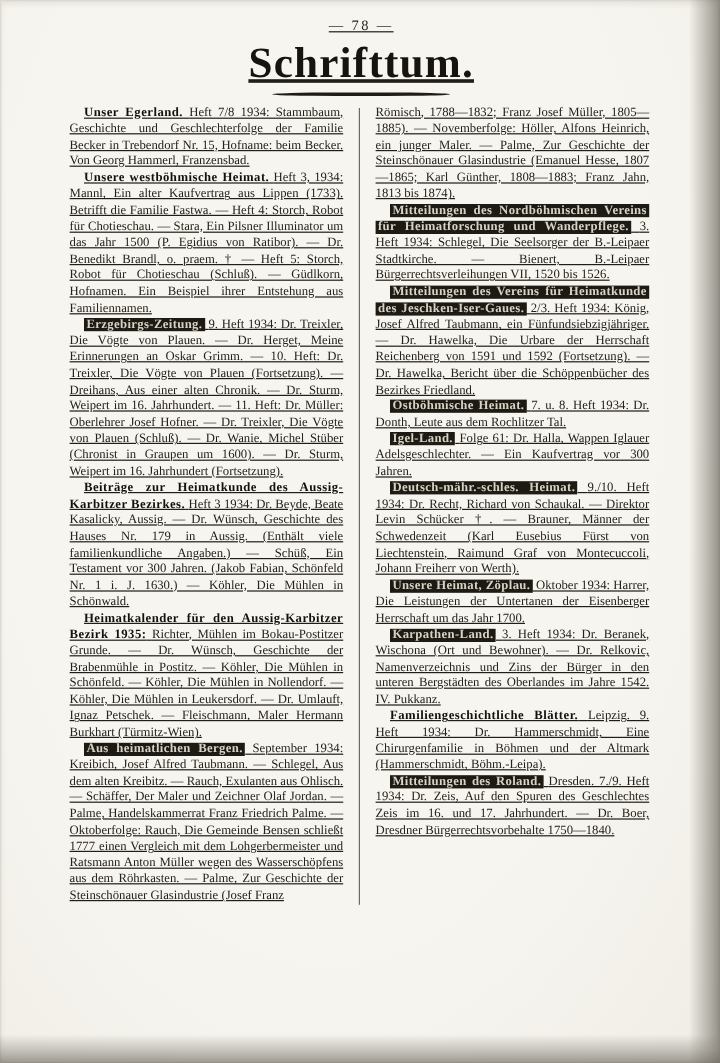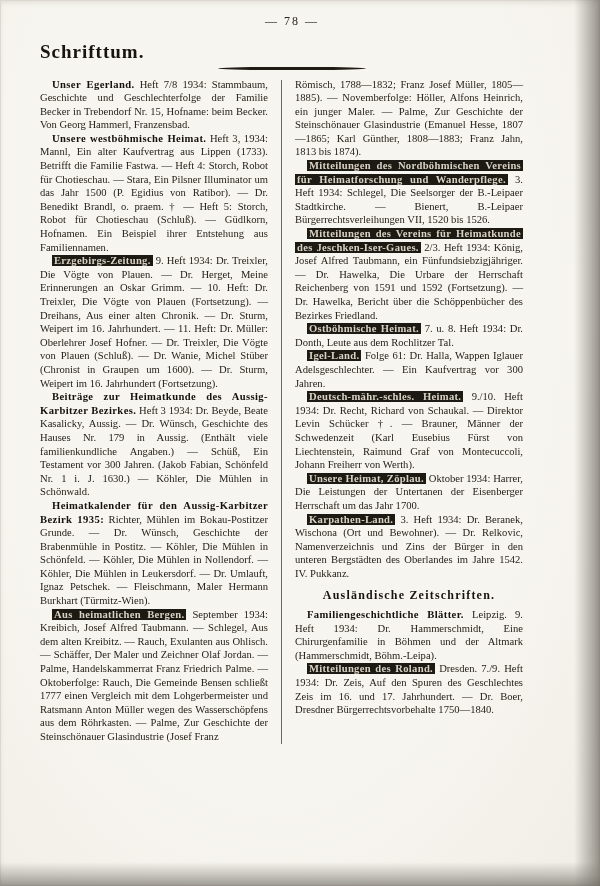"— 78 —" .content { padding: 14px 56px 24px 40px -> 14px 56px 24px 58px; text-decoration: none -> underline }
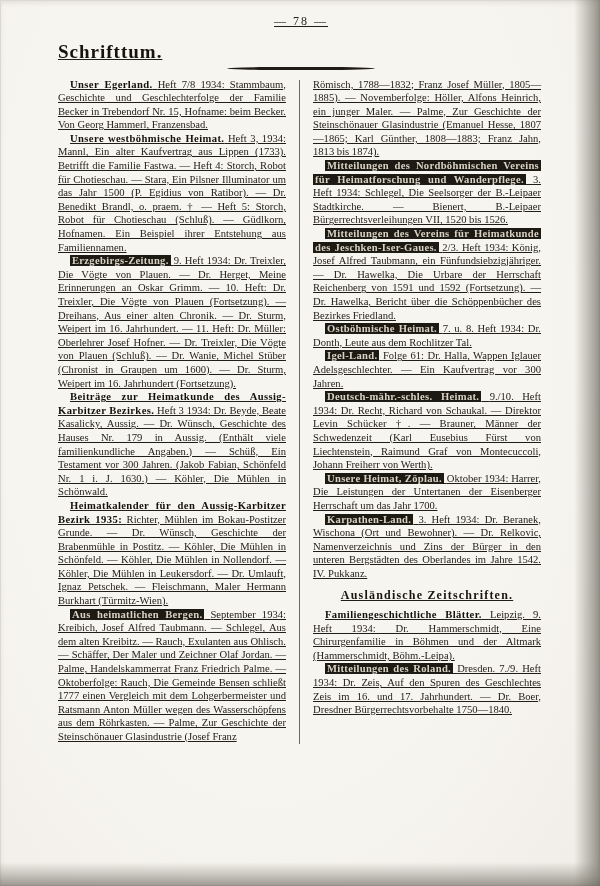"Schrifttum." .doc-title { font-size: 19px -> 36px; margin-top: 12px -> 2px; text-align: none -> center }
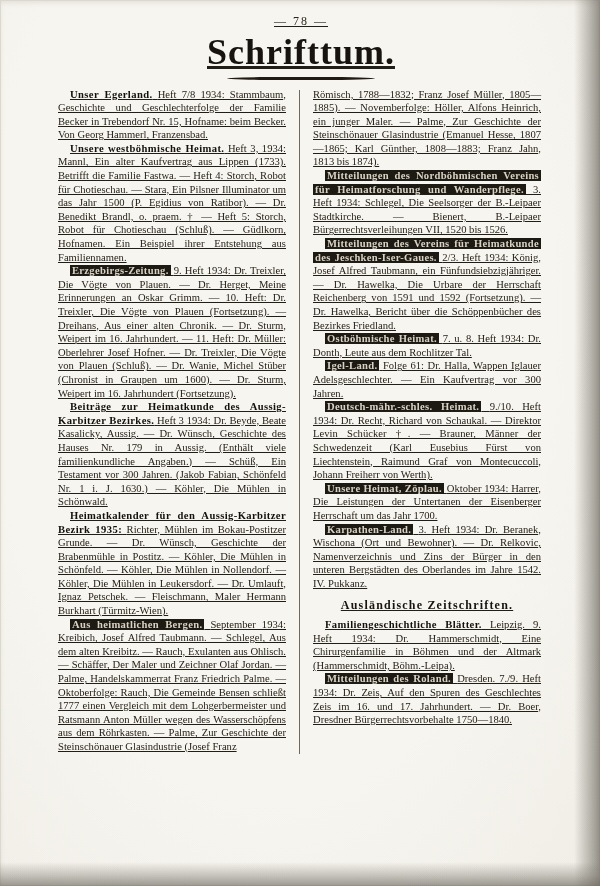"Ausländische Zeitschriften." h2.section-heading { html: <h2>Ausländische Zeitschriften.</h2> -> none }
